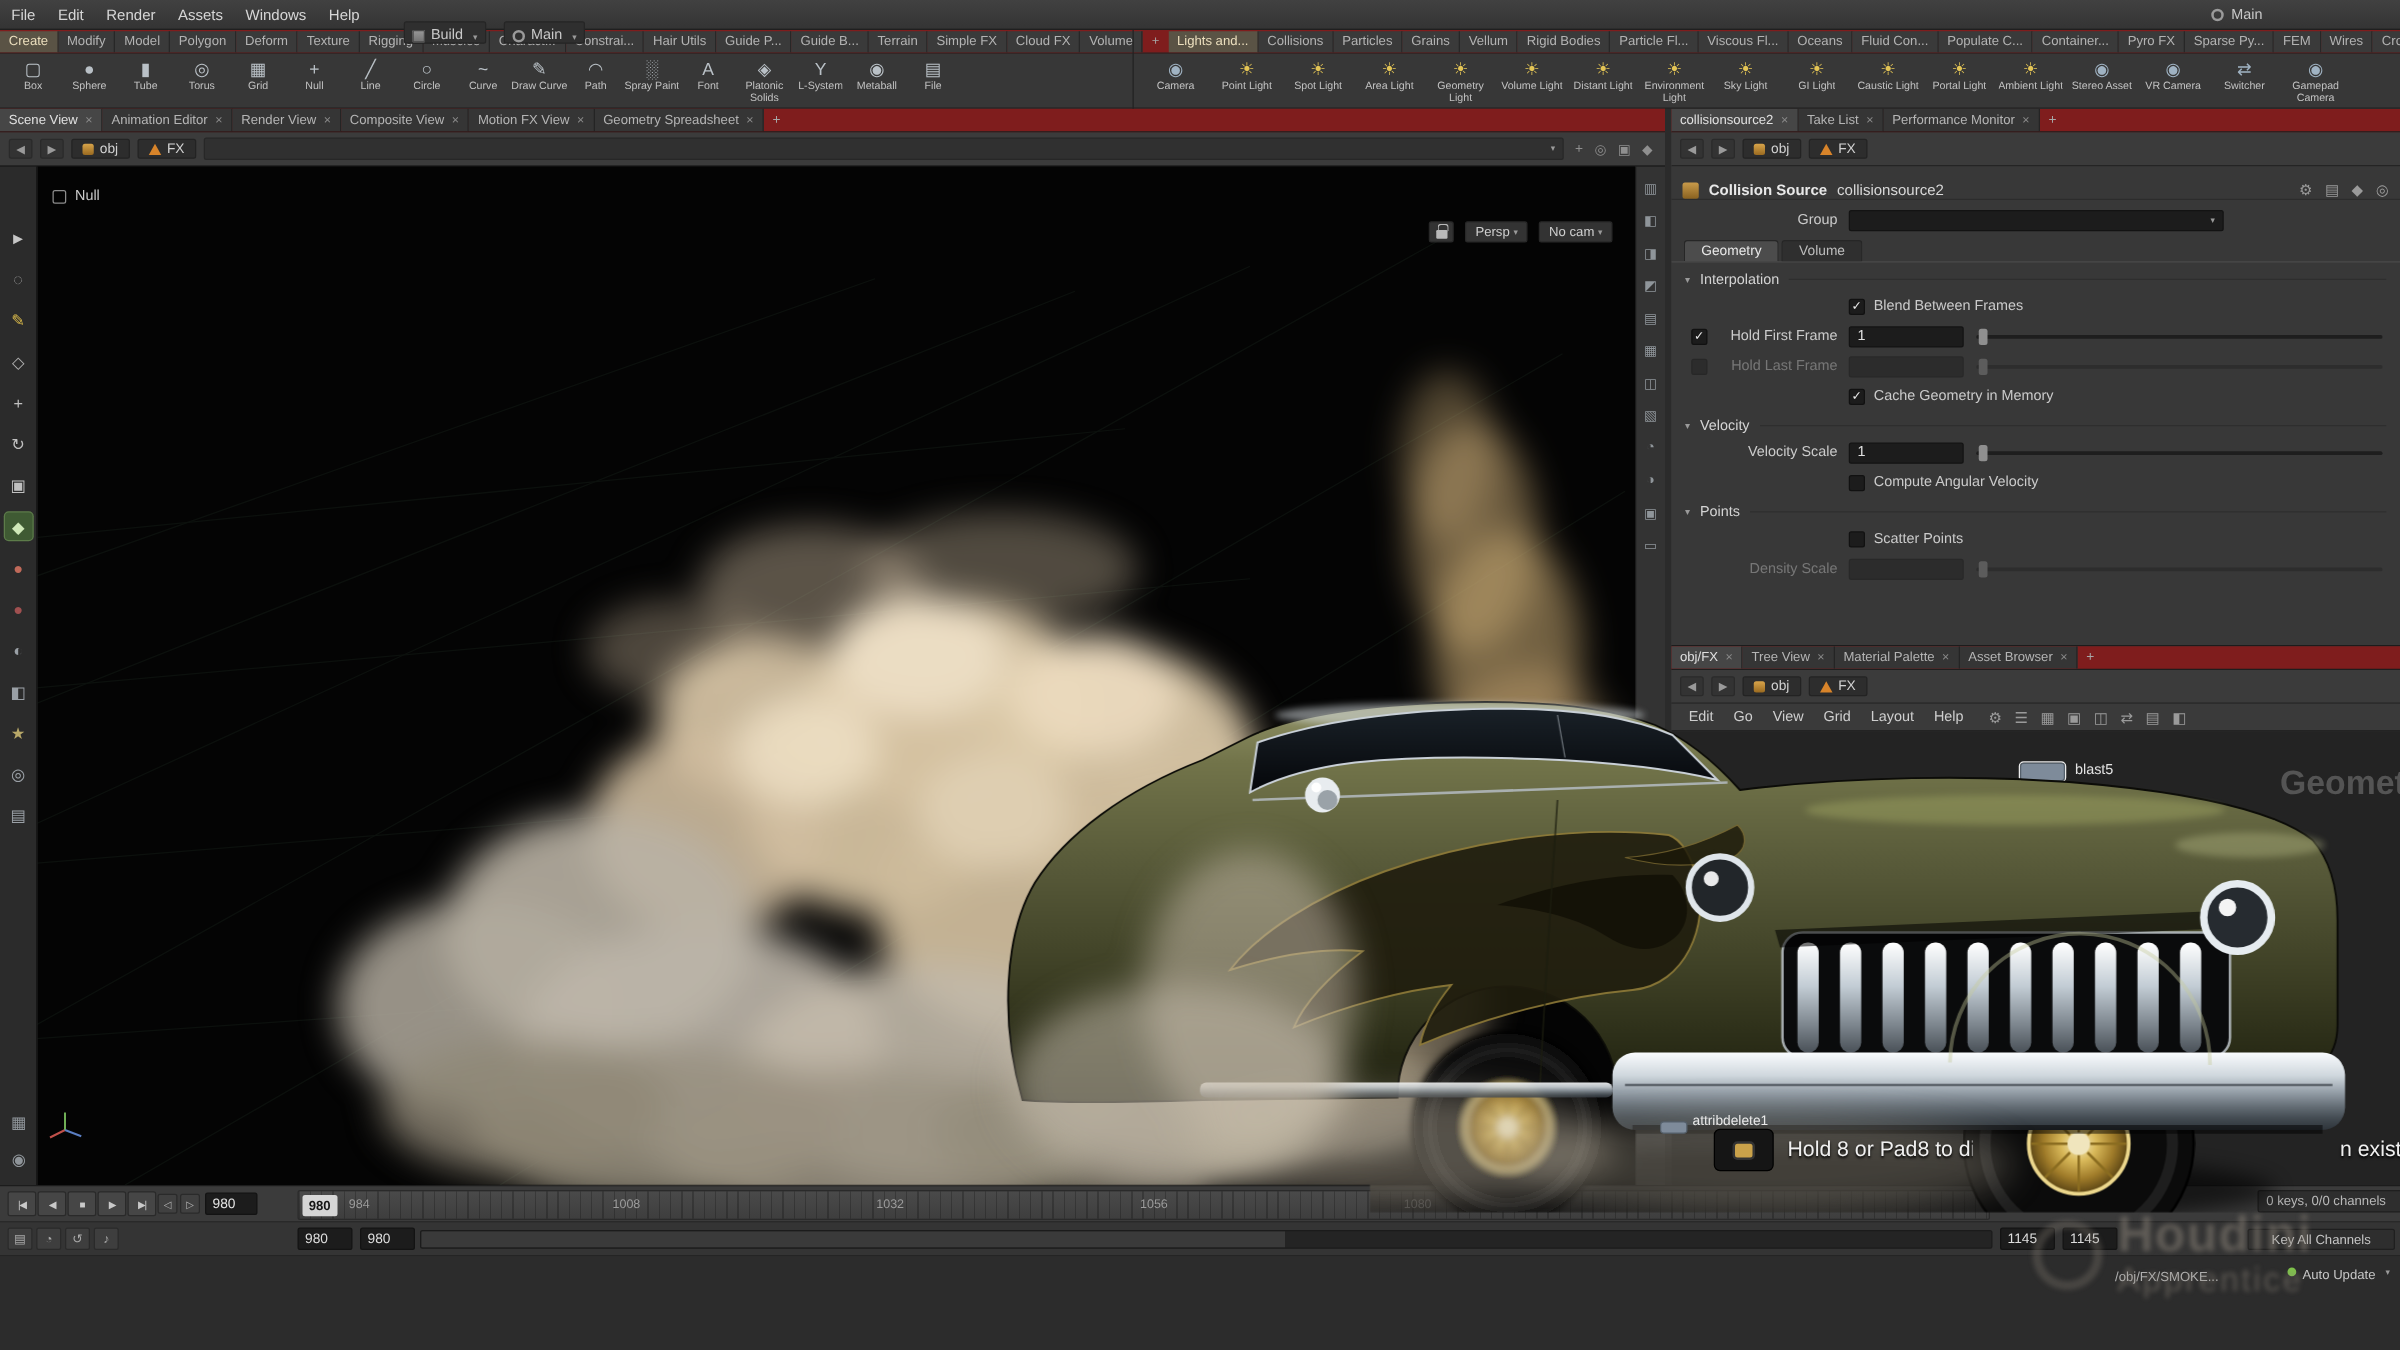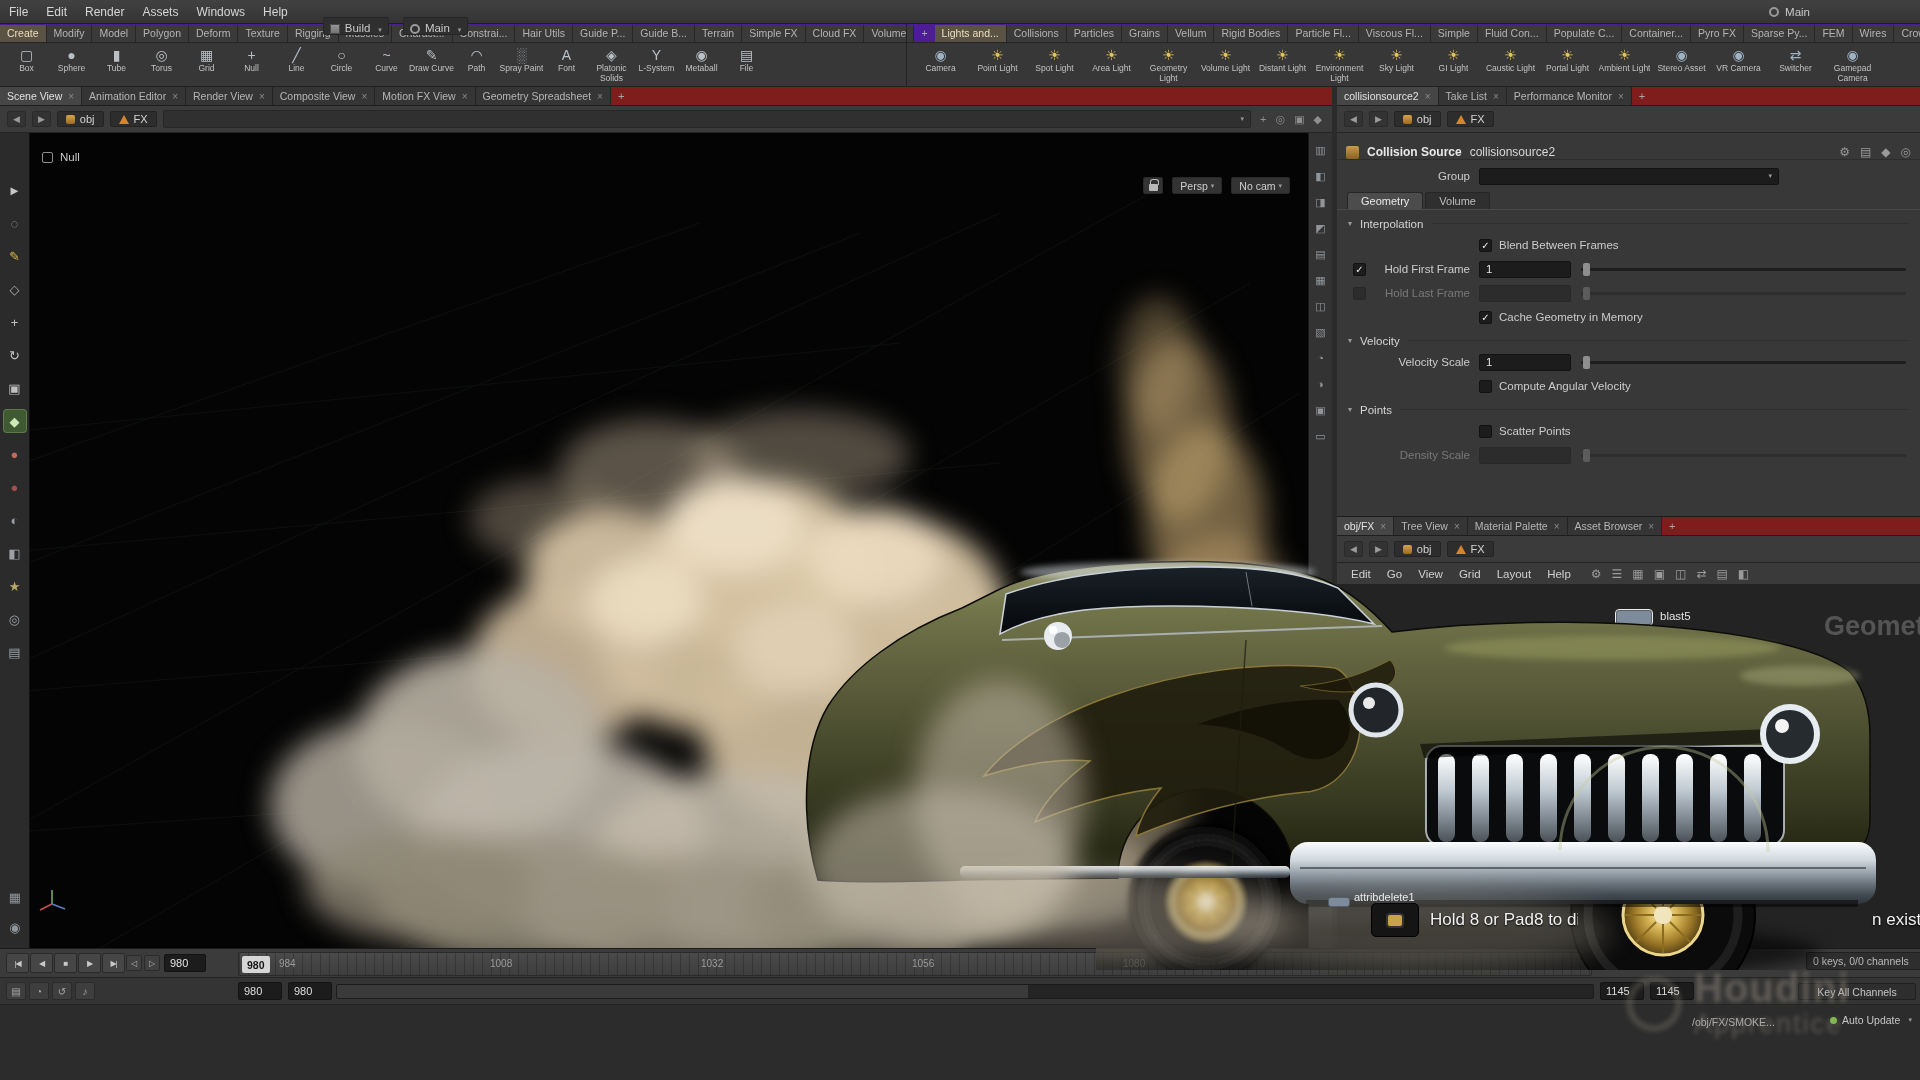"Create" .shelf-tabs { background: #4c1d95 -> #7f1d1d }
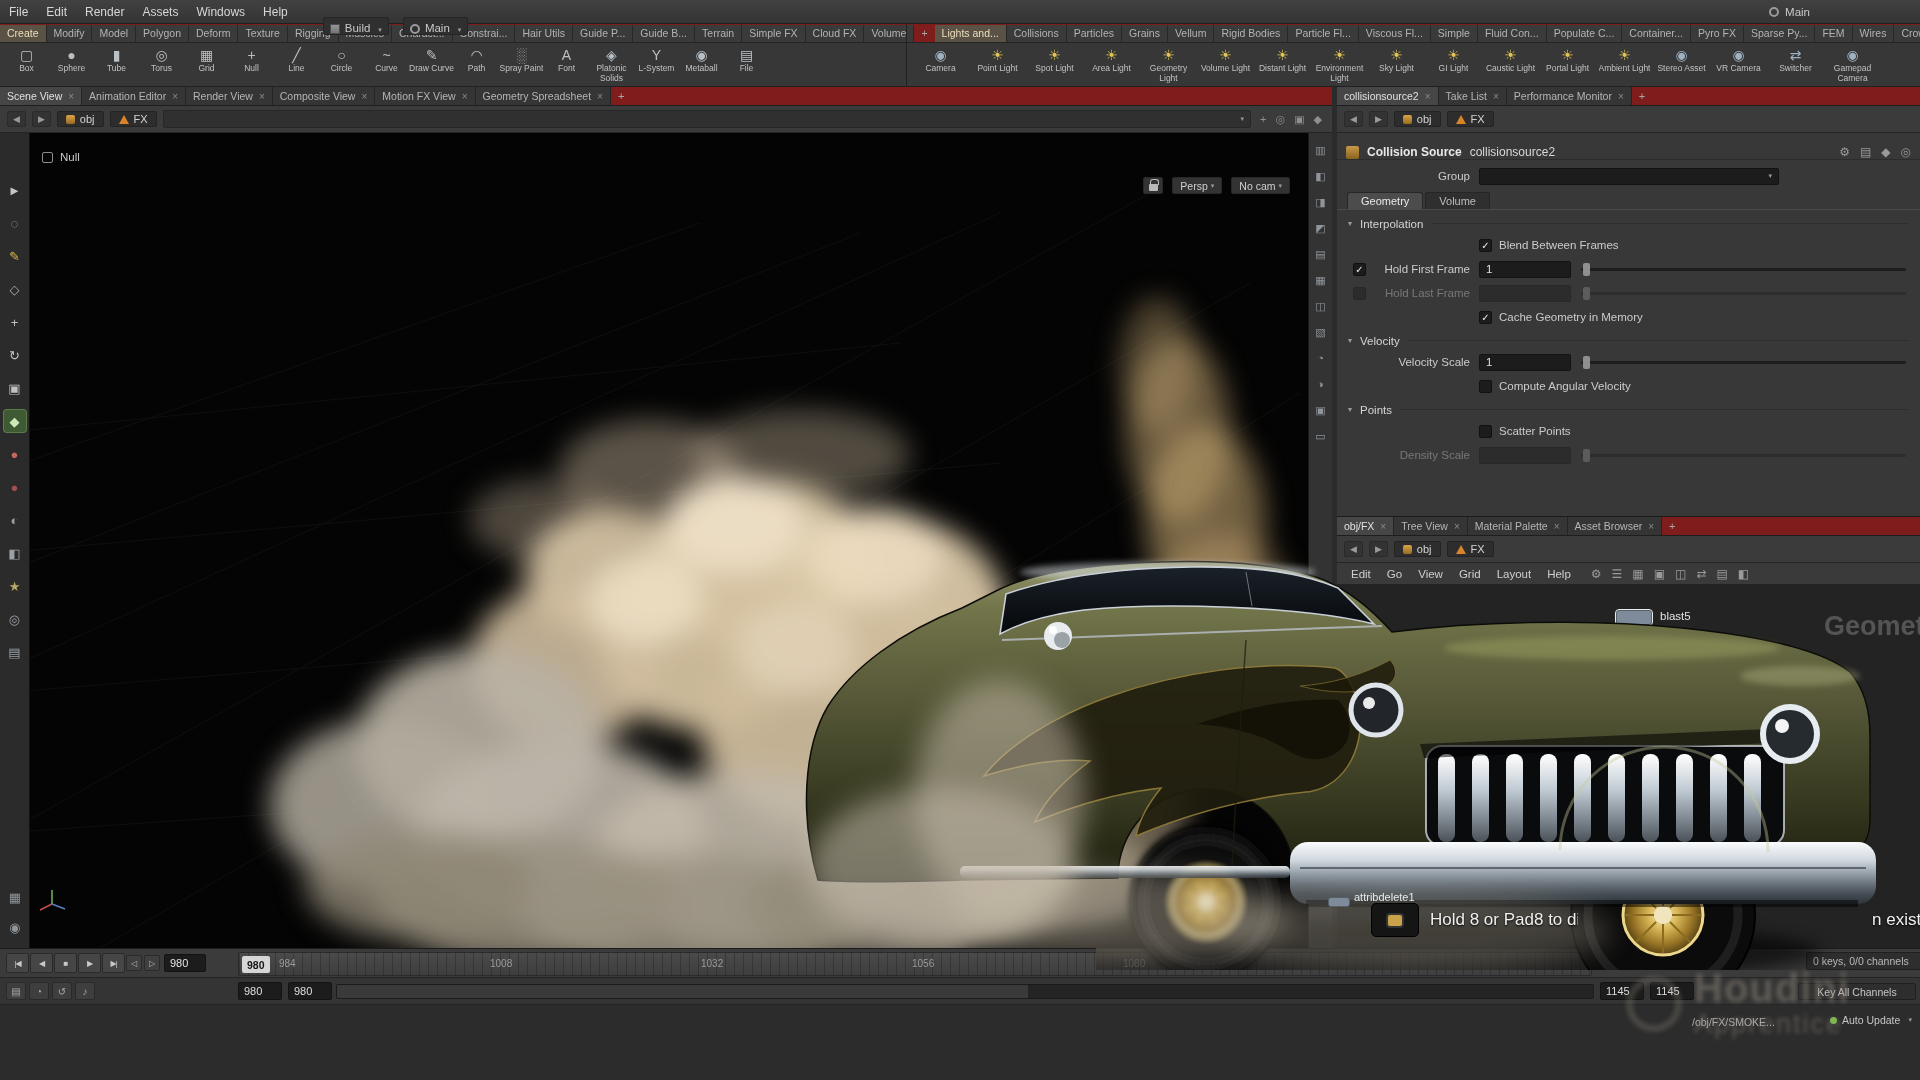"Simple" div.shelf-tab { text: Simple -> Oceans }
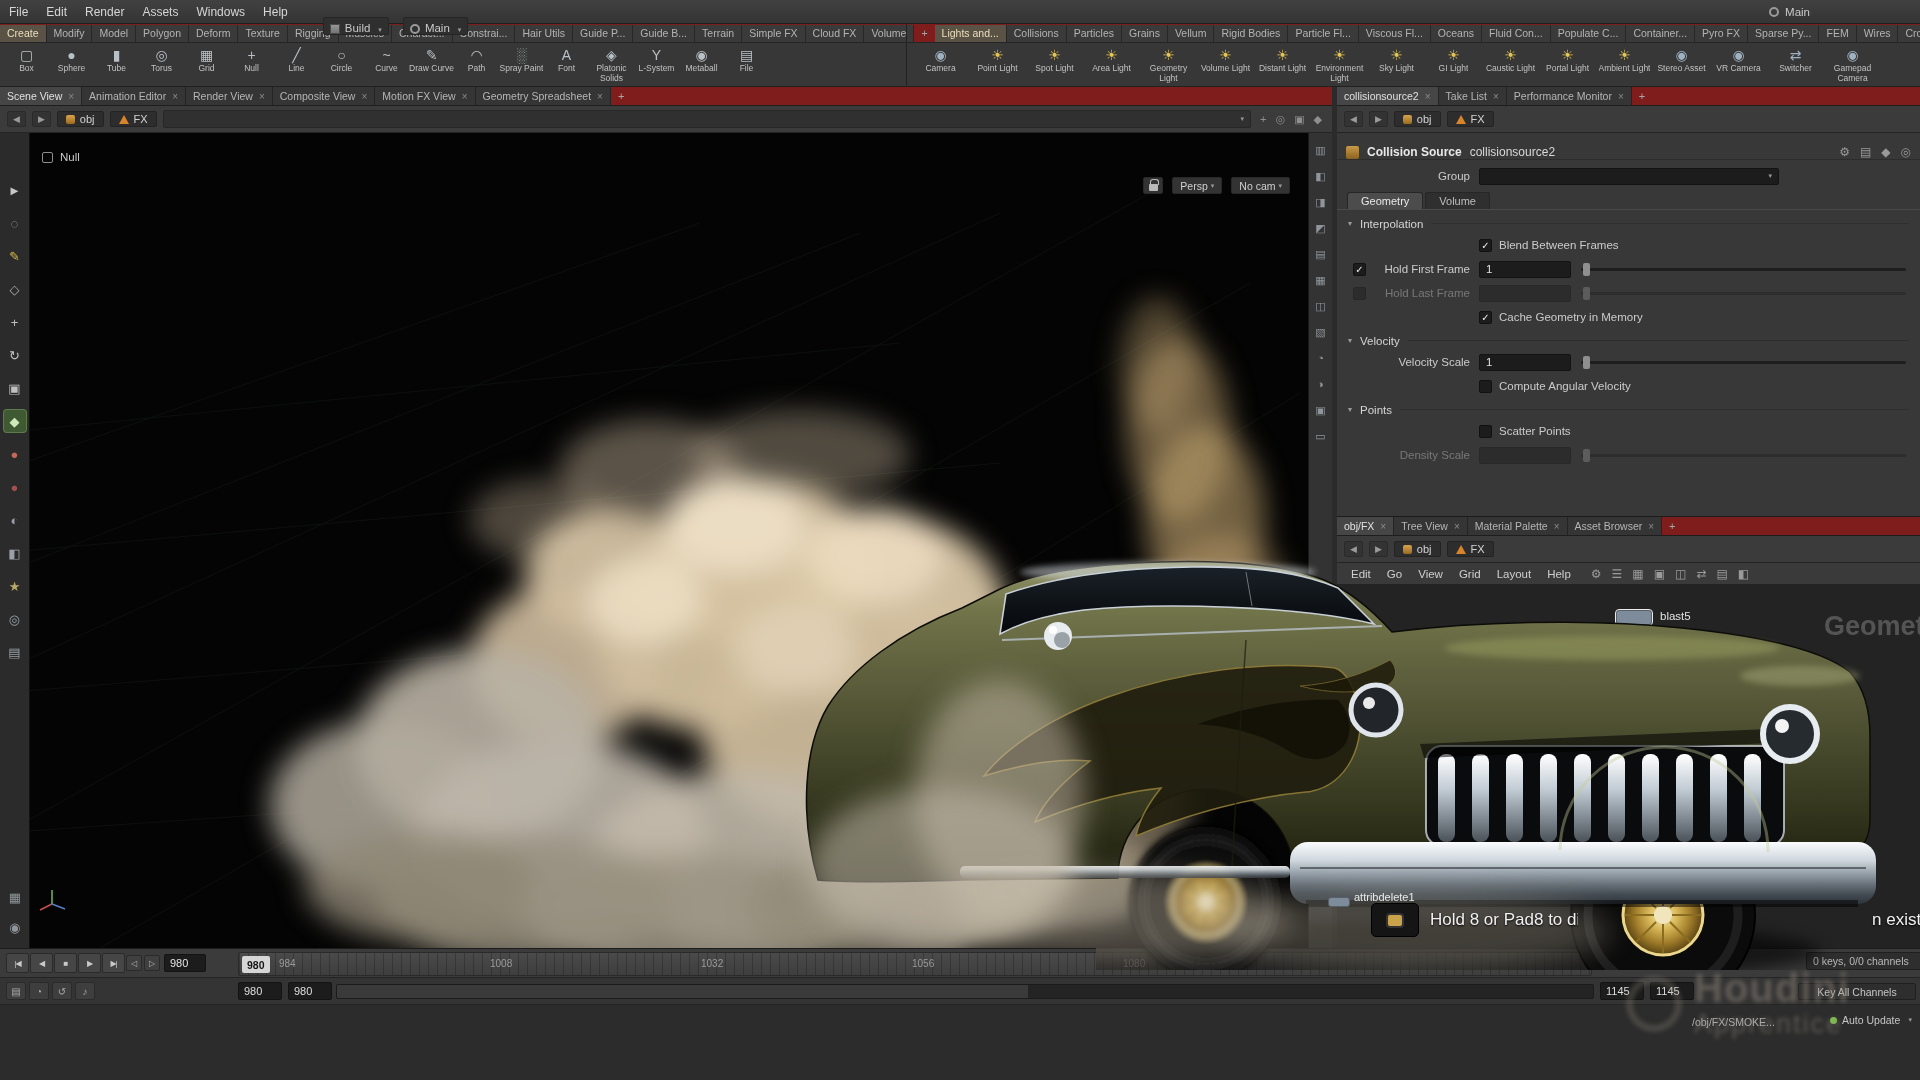"Auto Update" .auto-update { align-items: center -> none }
